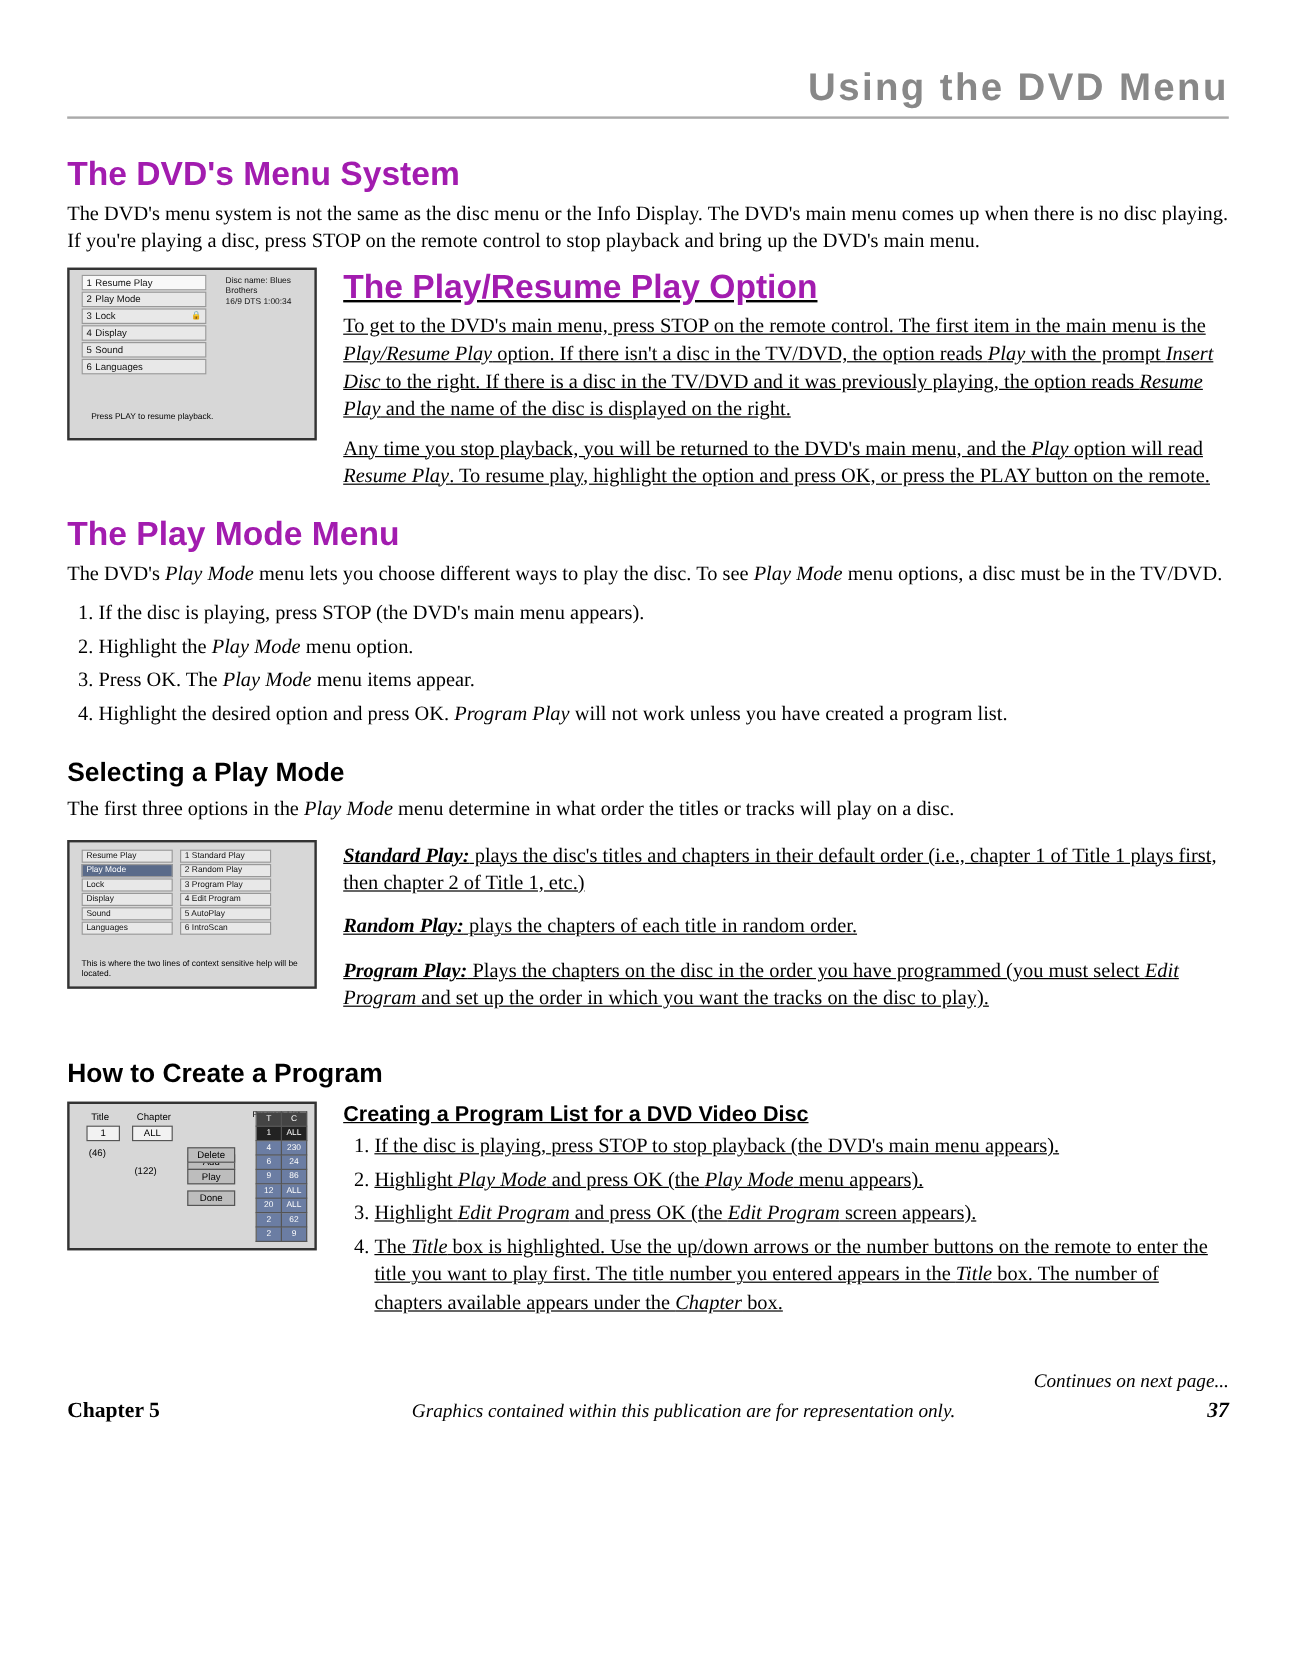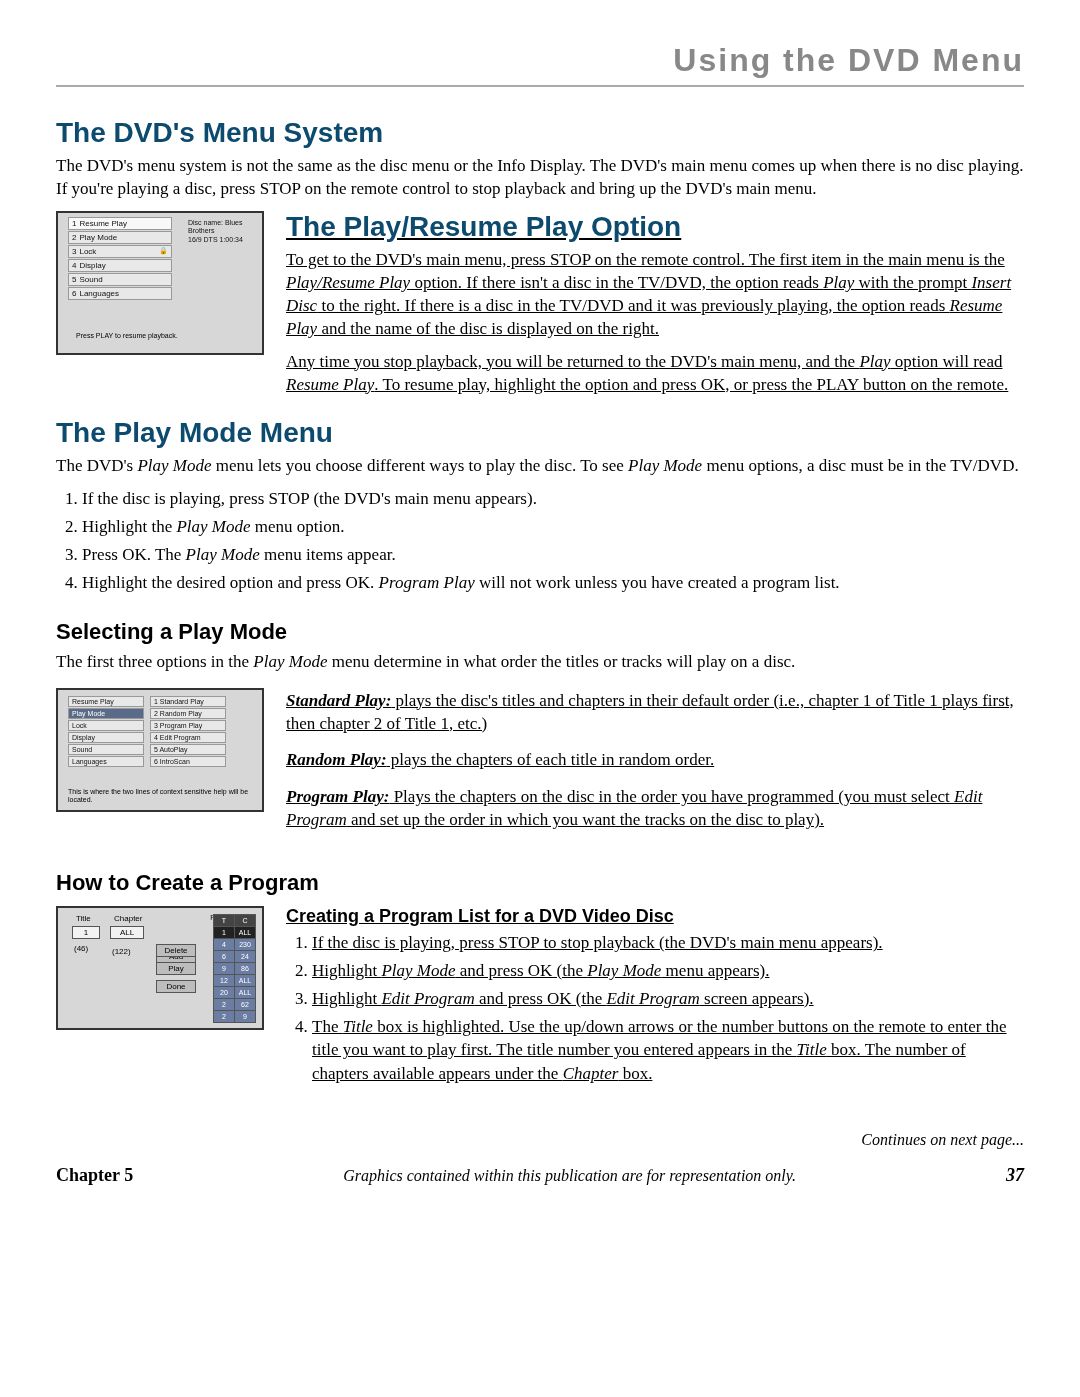"Using the DVD Menu" .page { padding: 42px 56px 40px 56px -> 54px 56px 40px 56px }
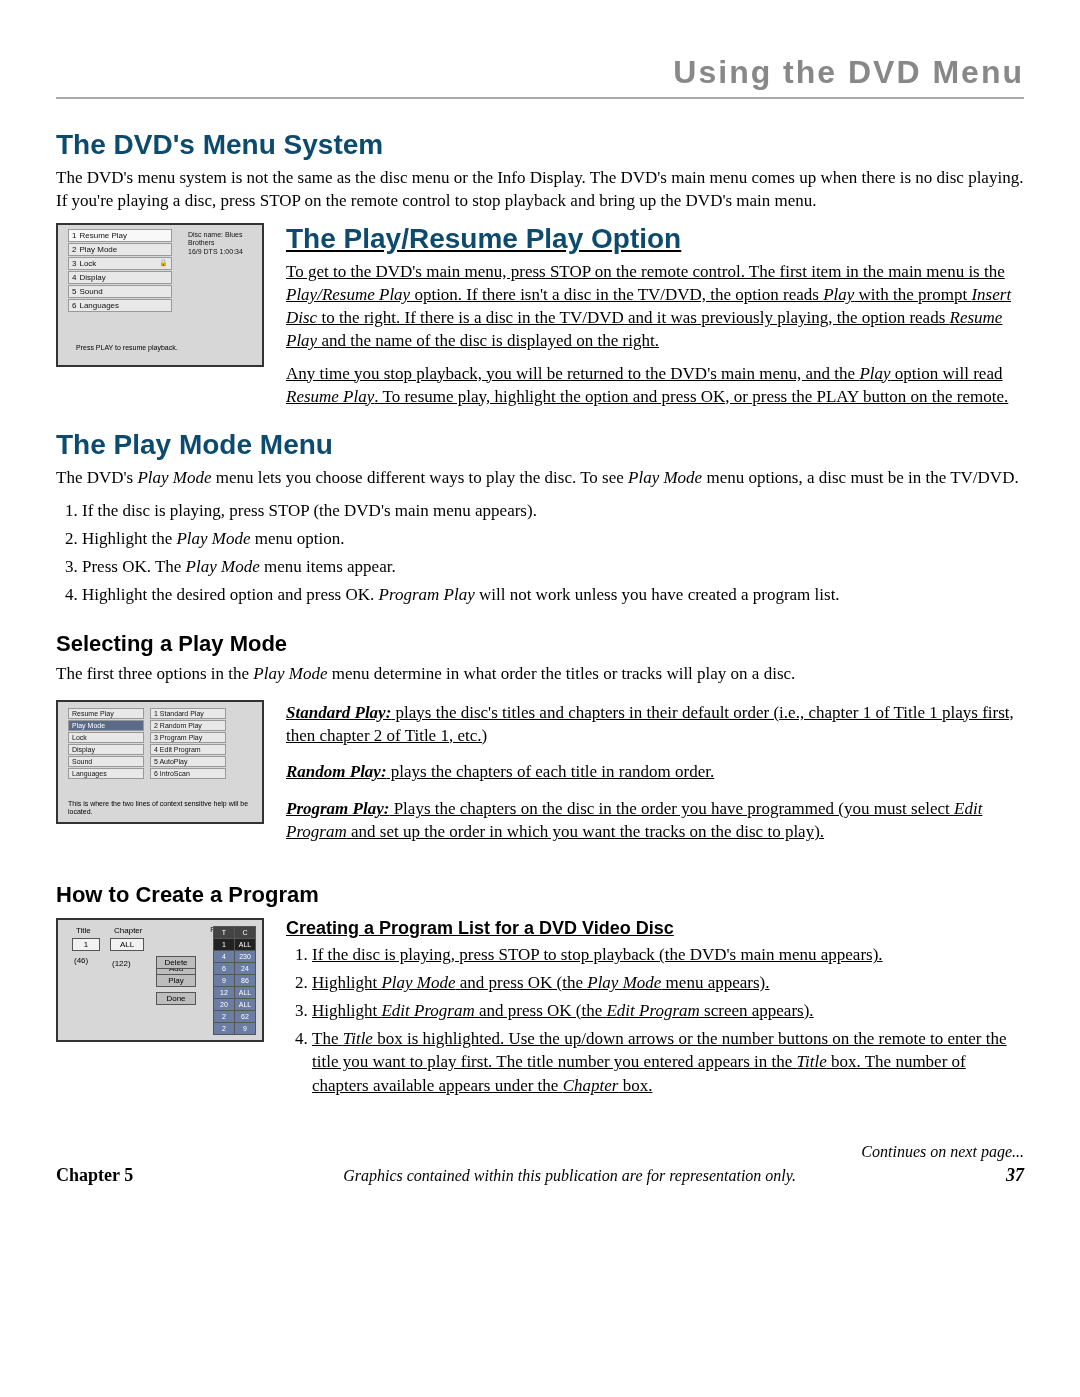"The DVD's Menu System" h2.sect { color: #0c4a6e -> #a21caf }
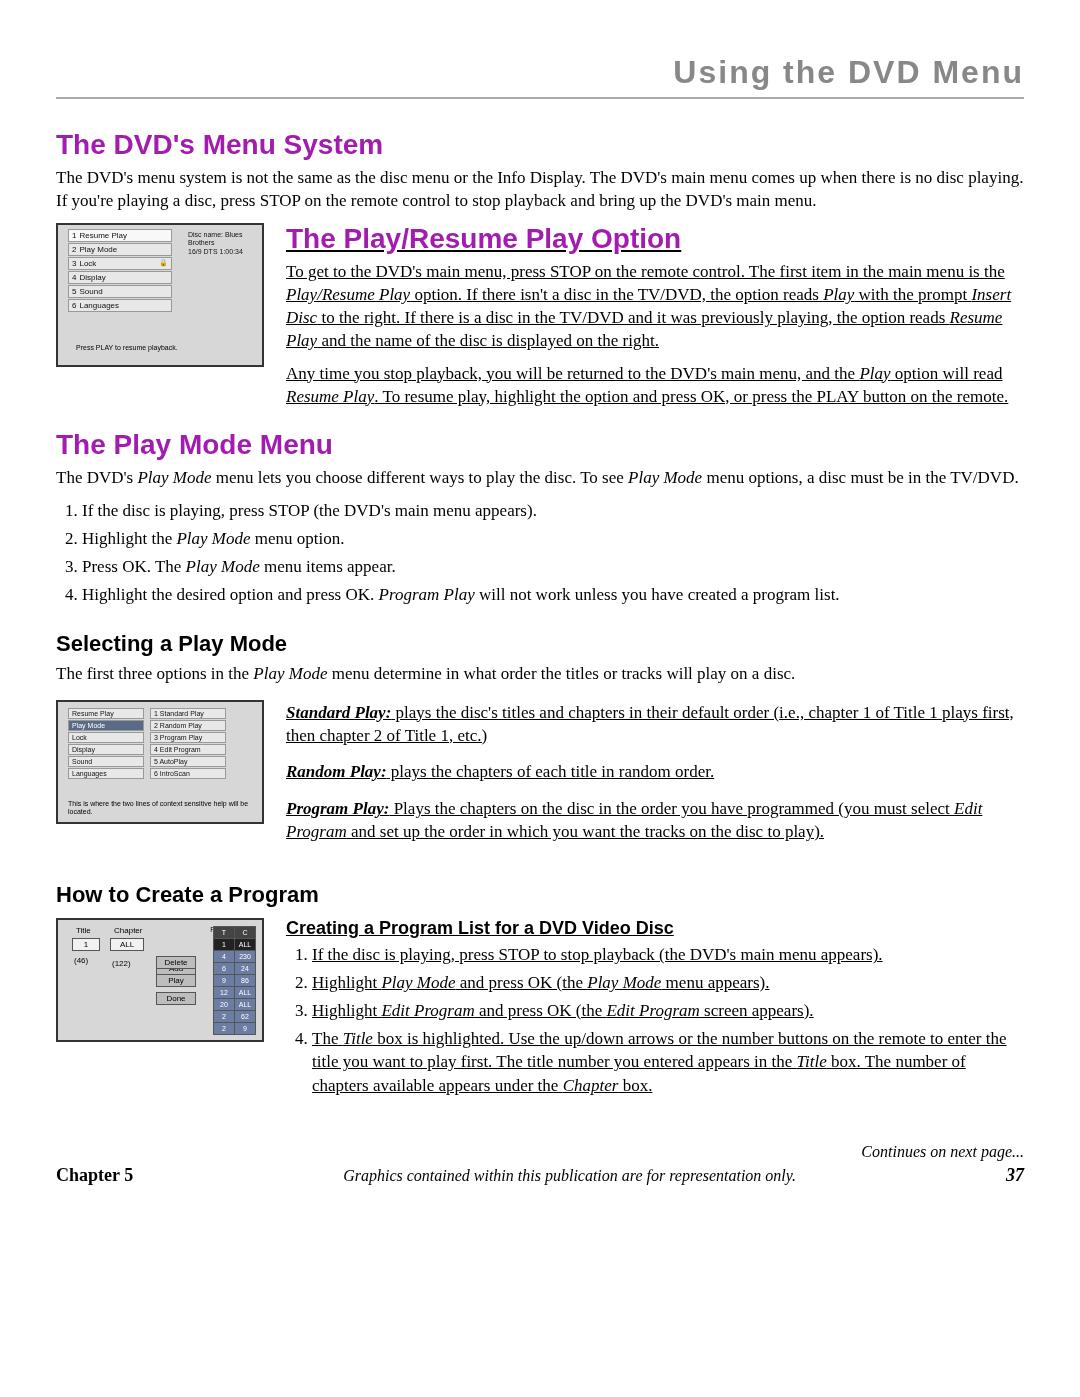"(122)" div.fig-c-label { top: 39px -> 51px }
